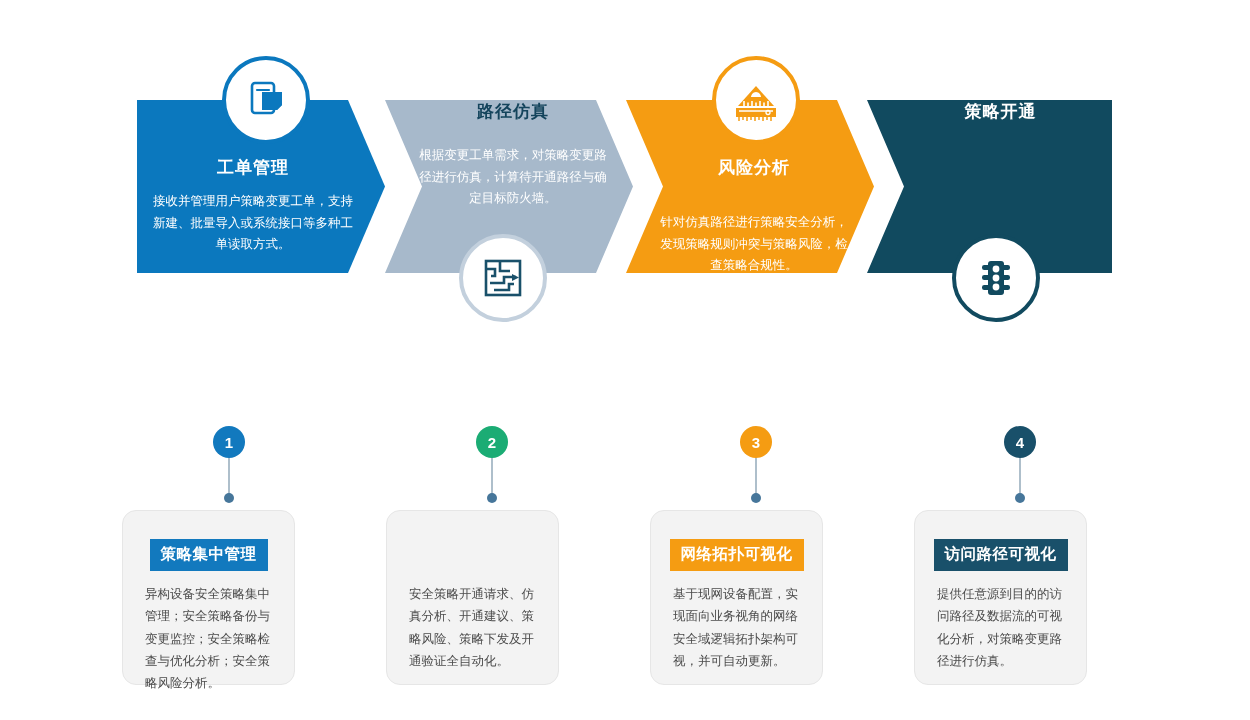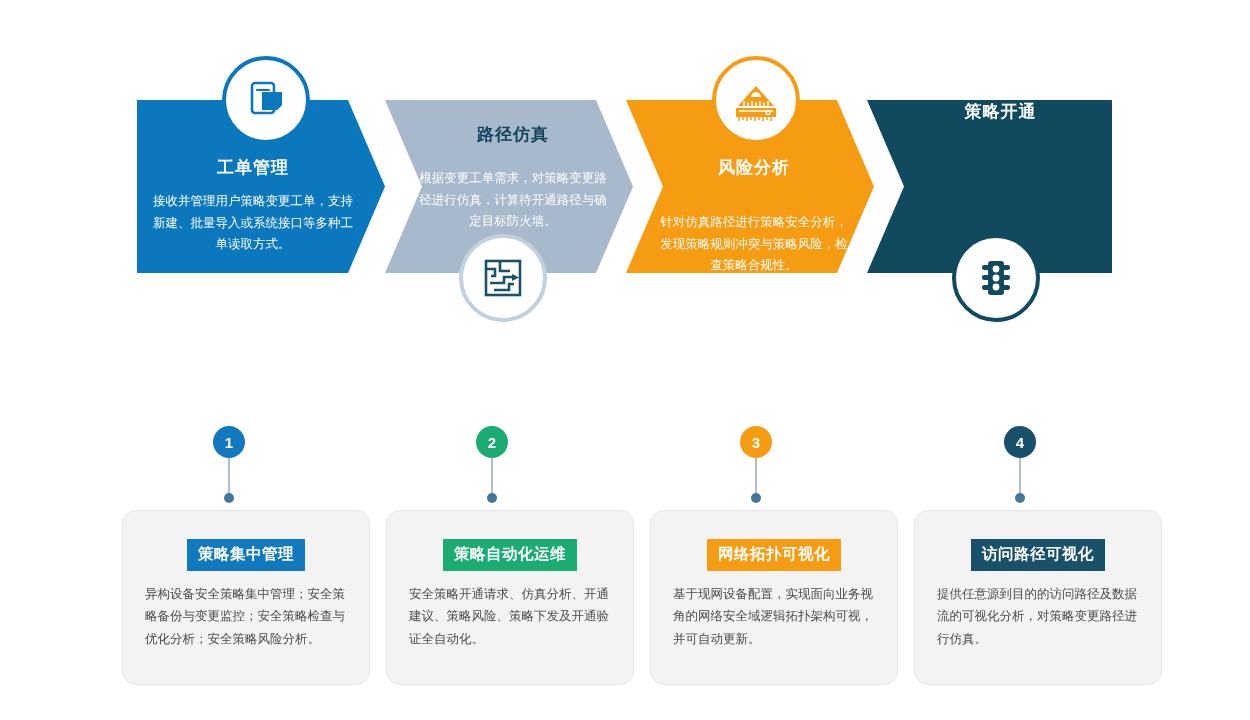"路径仿真" div.chev-title { margin-top: 23px -> none }
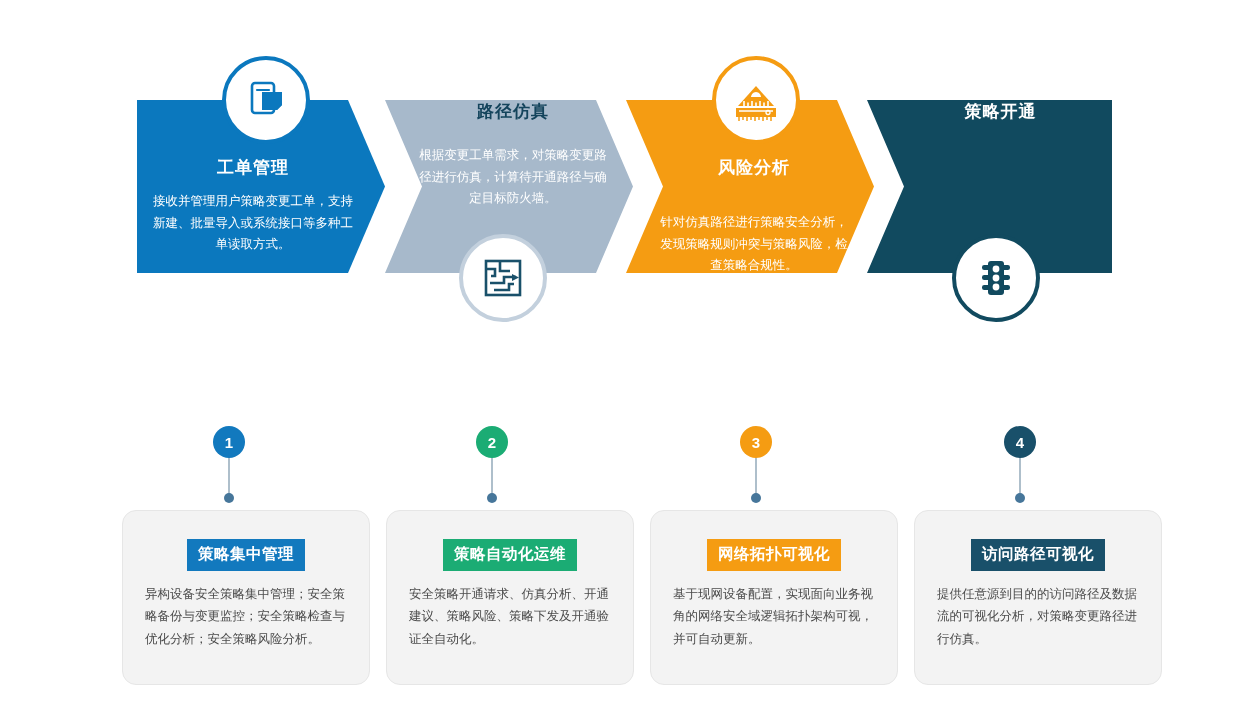"策略集中管理" .card { width: 248px -> 173px }
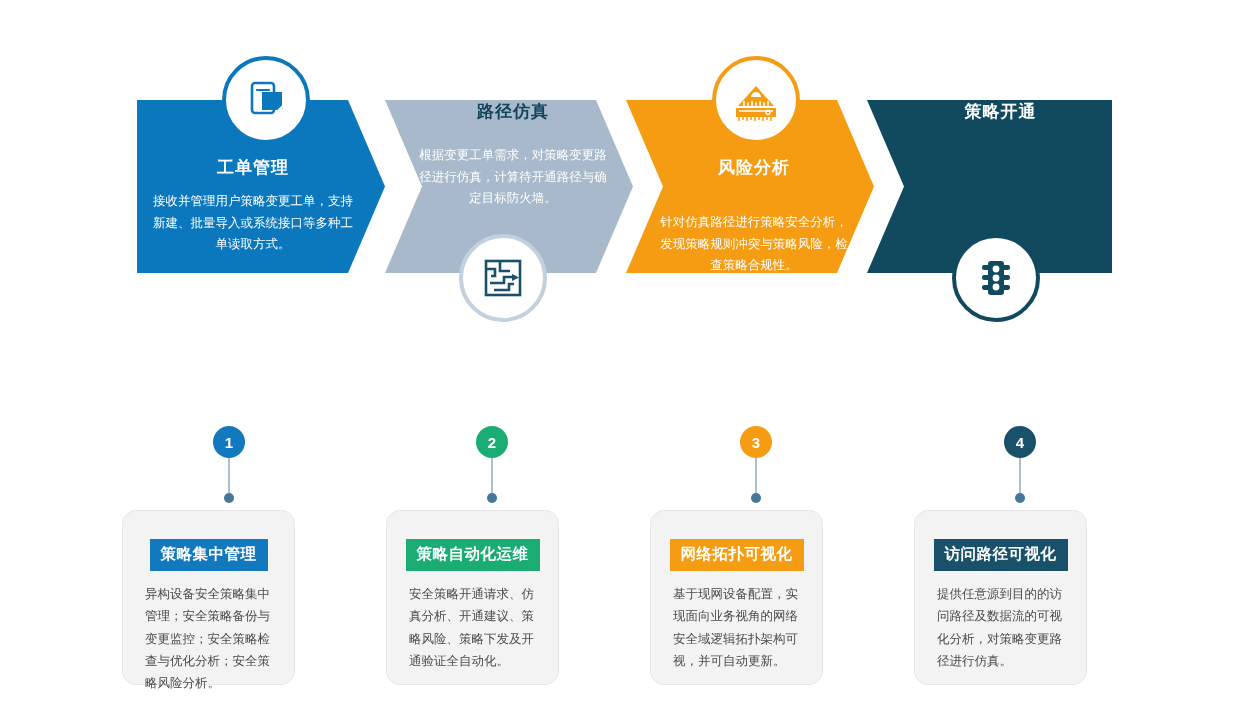"策略自动化运维" div.card-title { html: <div>策略自动化运维</div> -> none }
